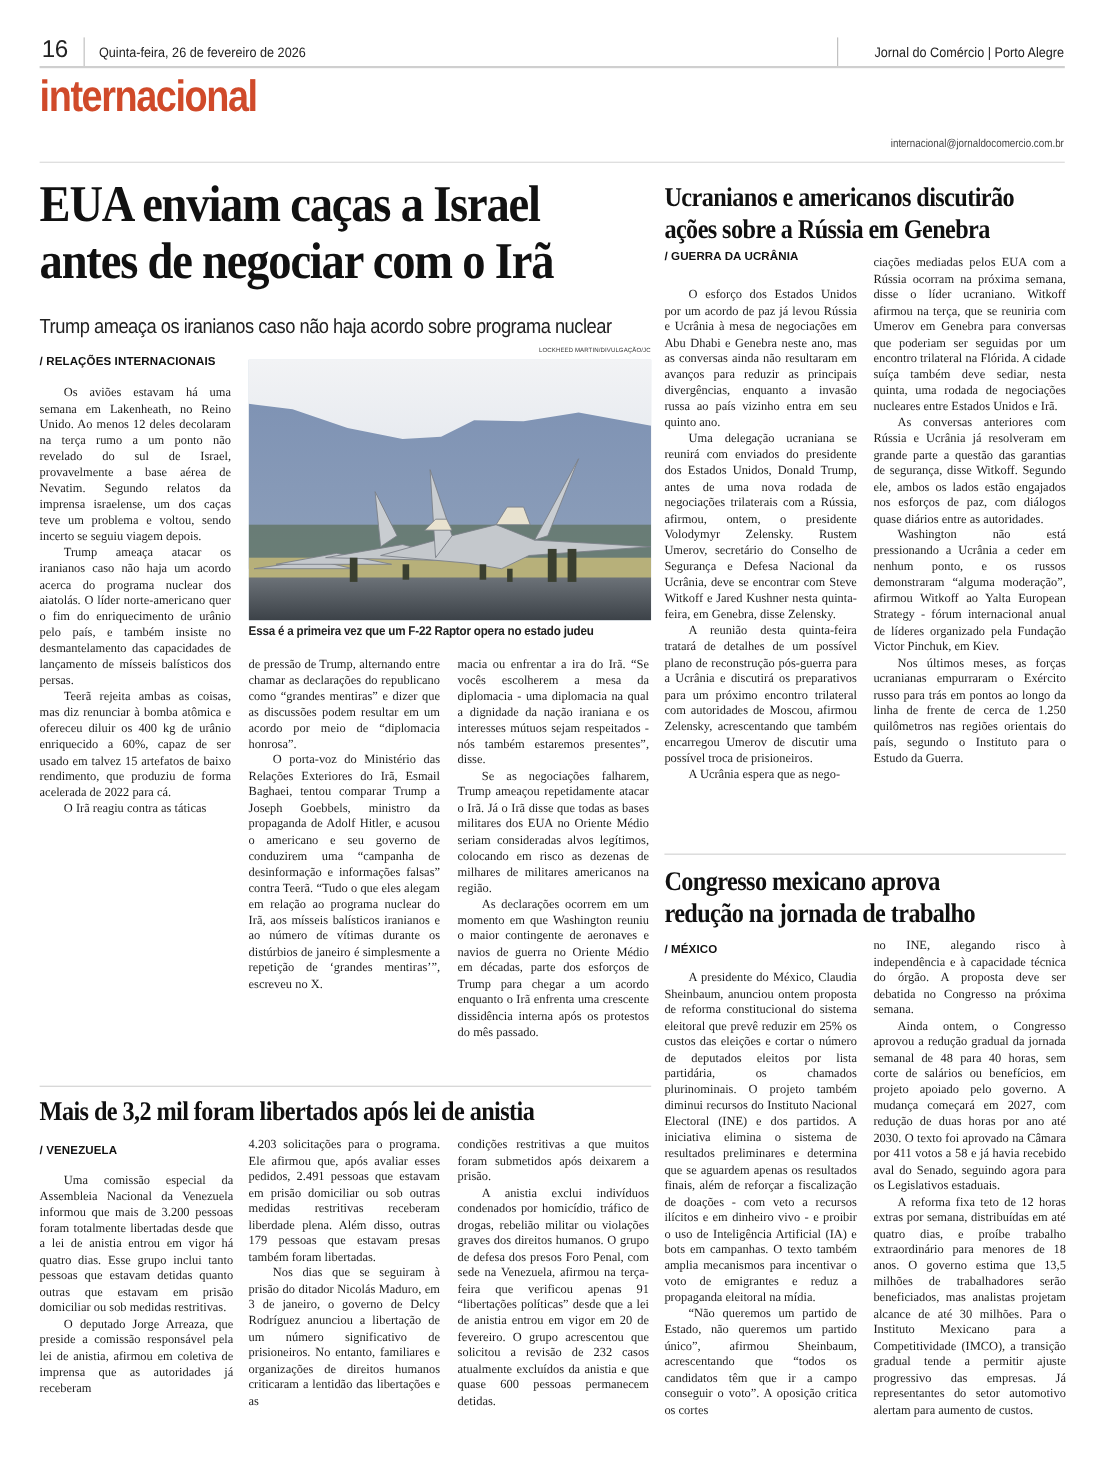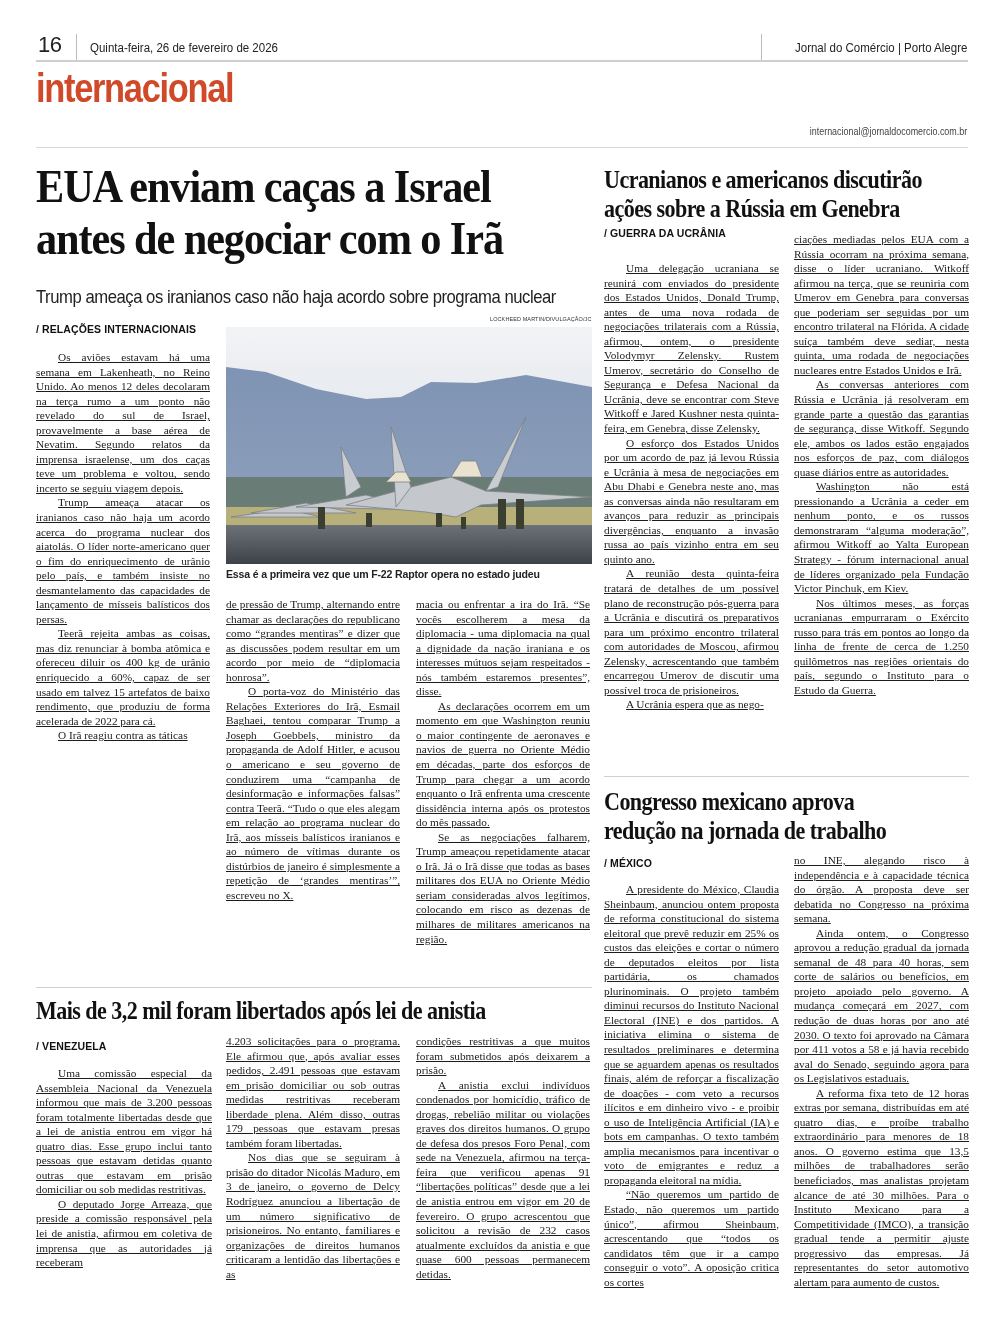"ciações mediadas pelos EUA com" .col p { text-decoration: underline -> none }
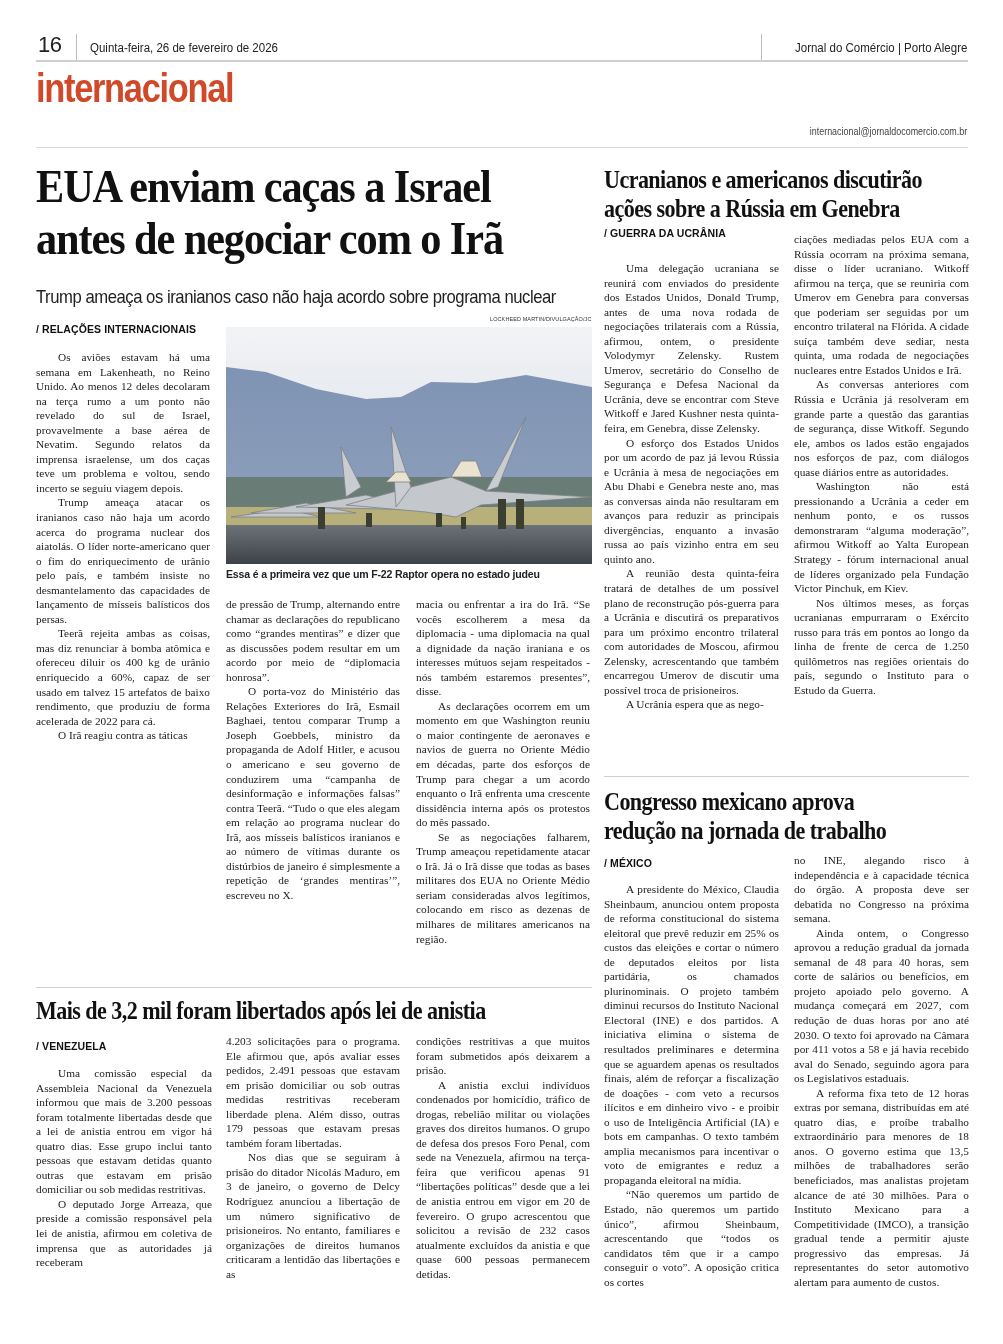"Uma delegação ucraniana se reunirá" p { order: before "O esforço dos Estados Unidos" -> after "O esforço dos Estados Unidos" }
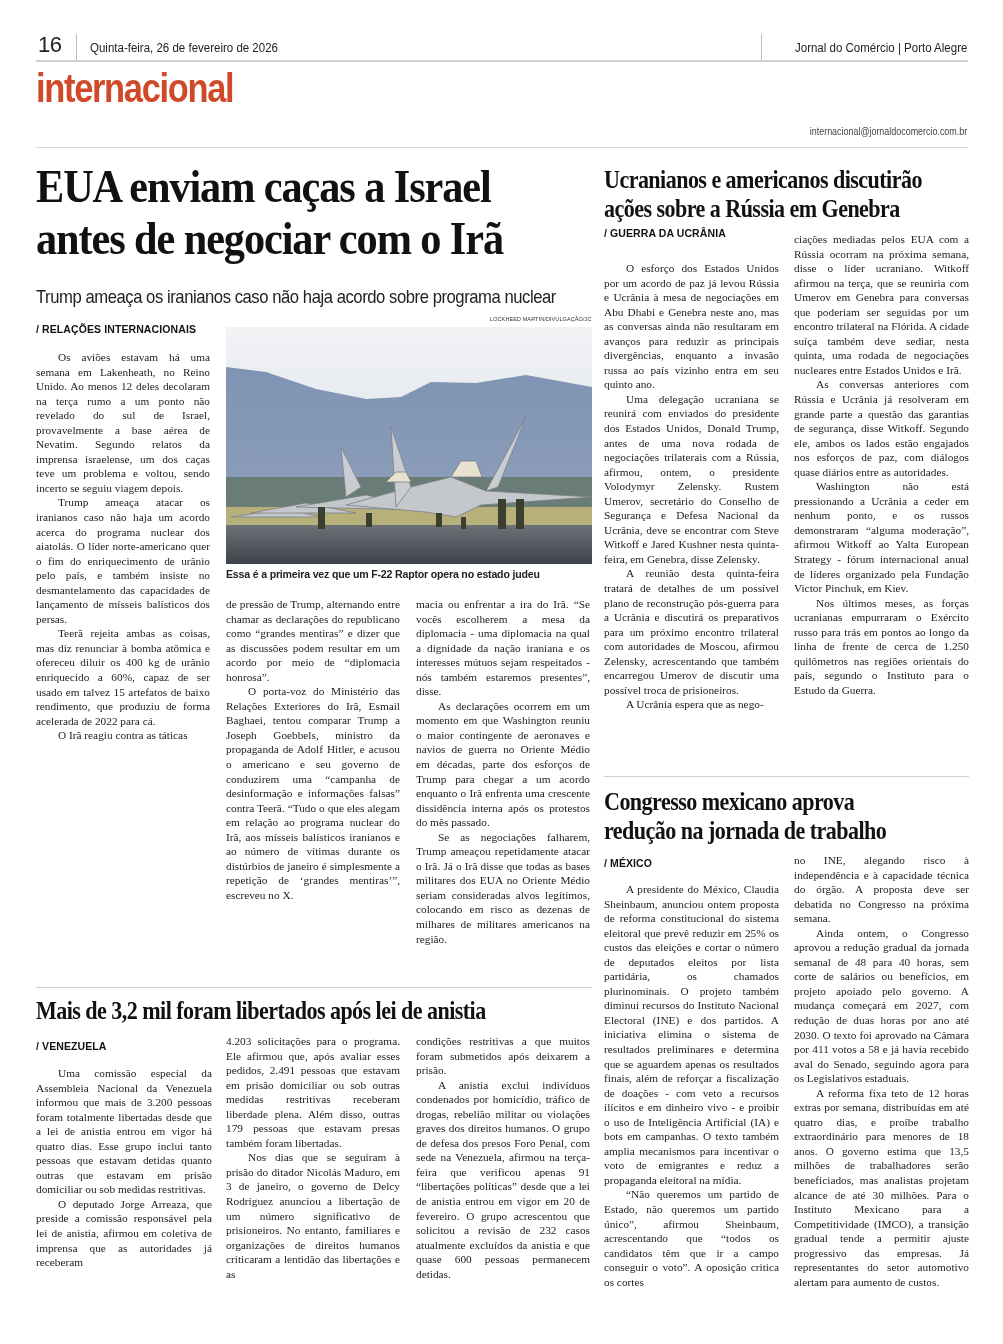"As declarações ocorrem em um" p { order: before "Se as negociações falharem, Trump" -> after "Se as negociações falharem, Trump" }
